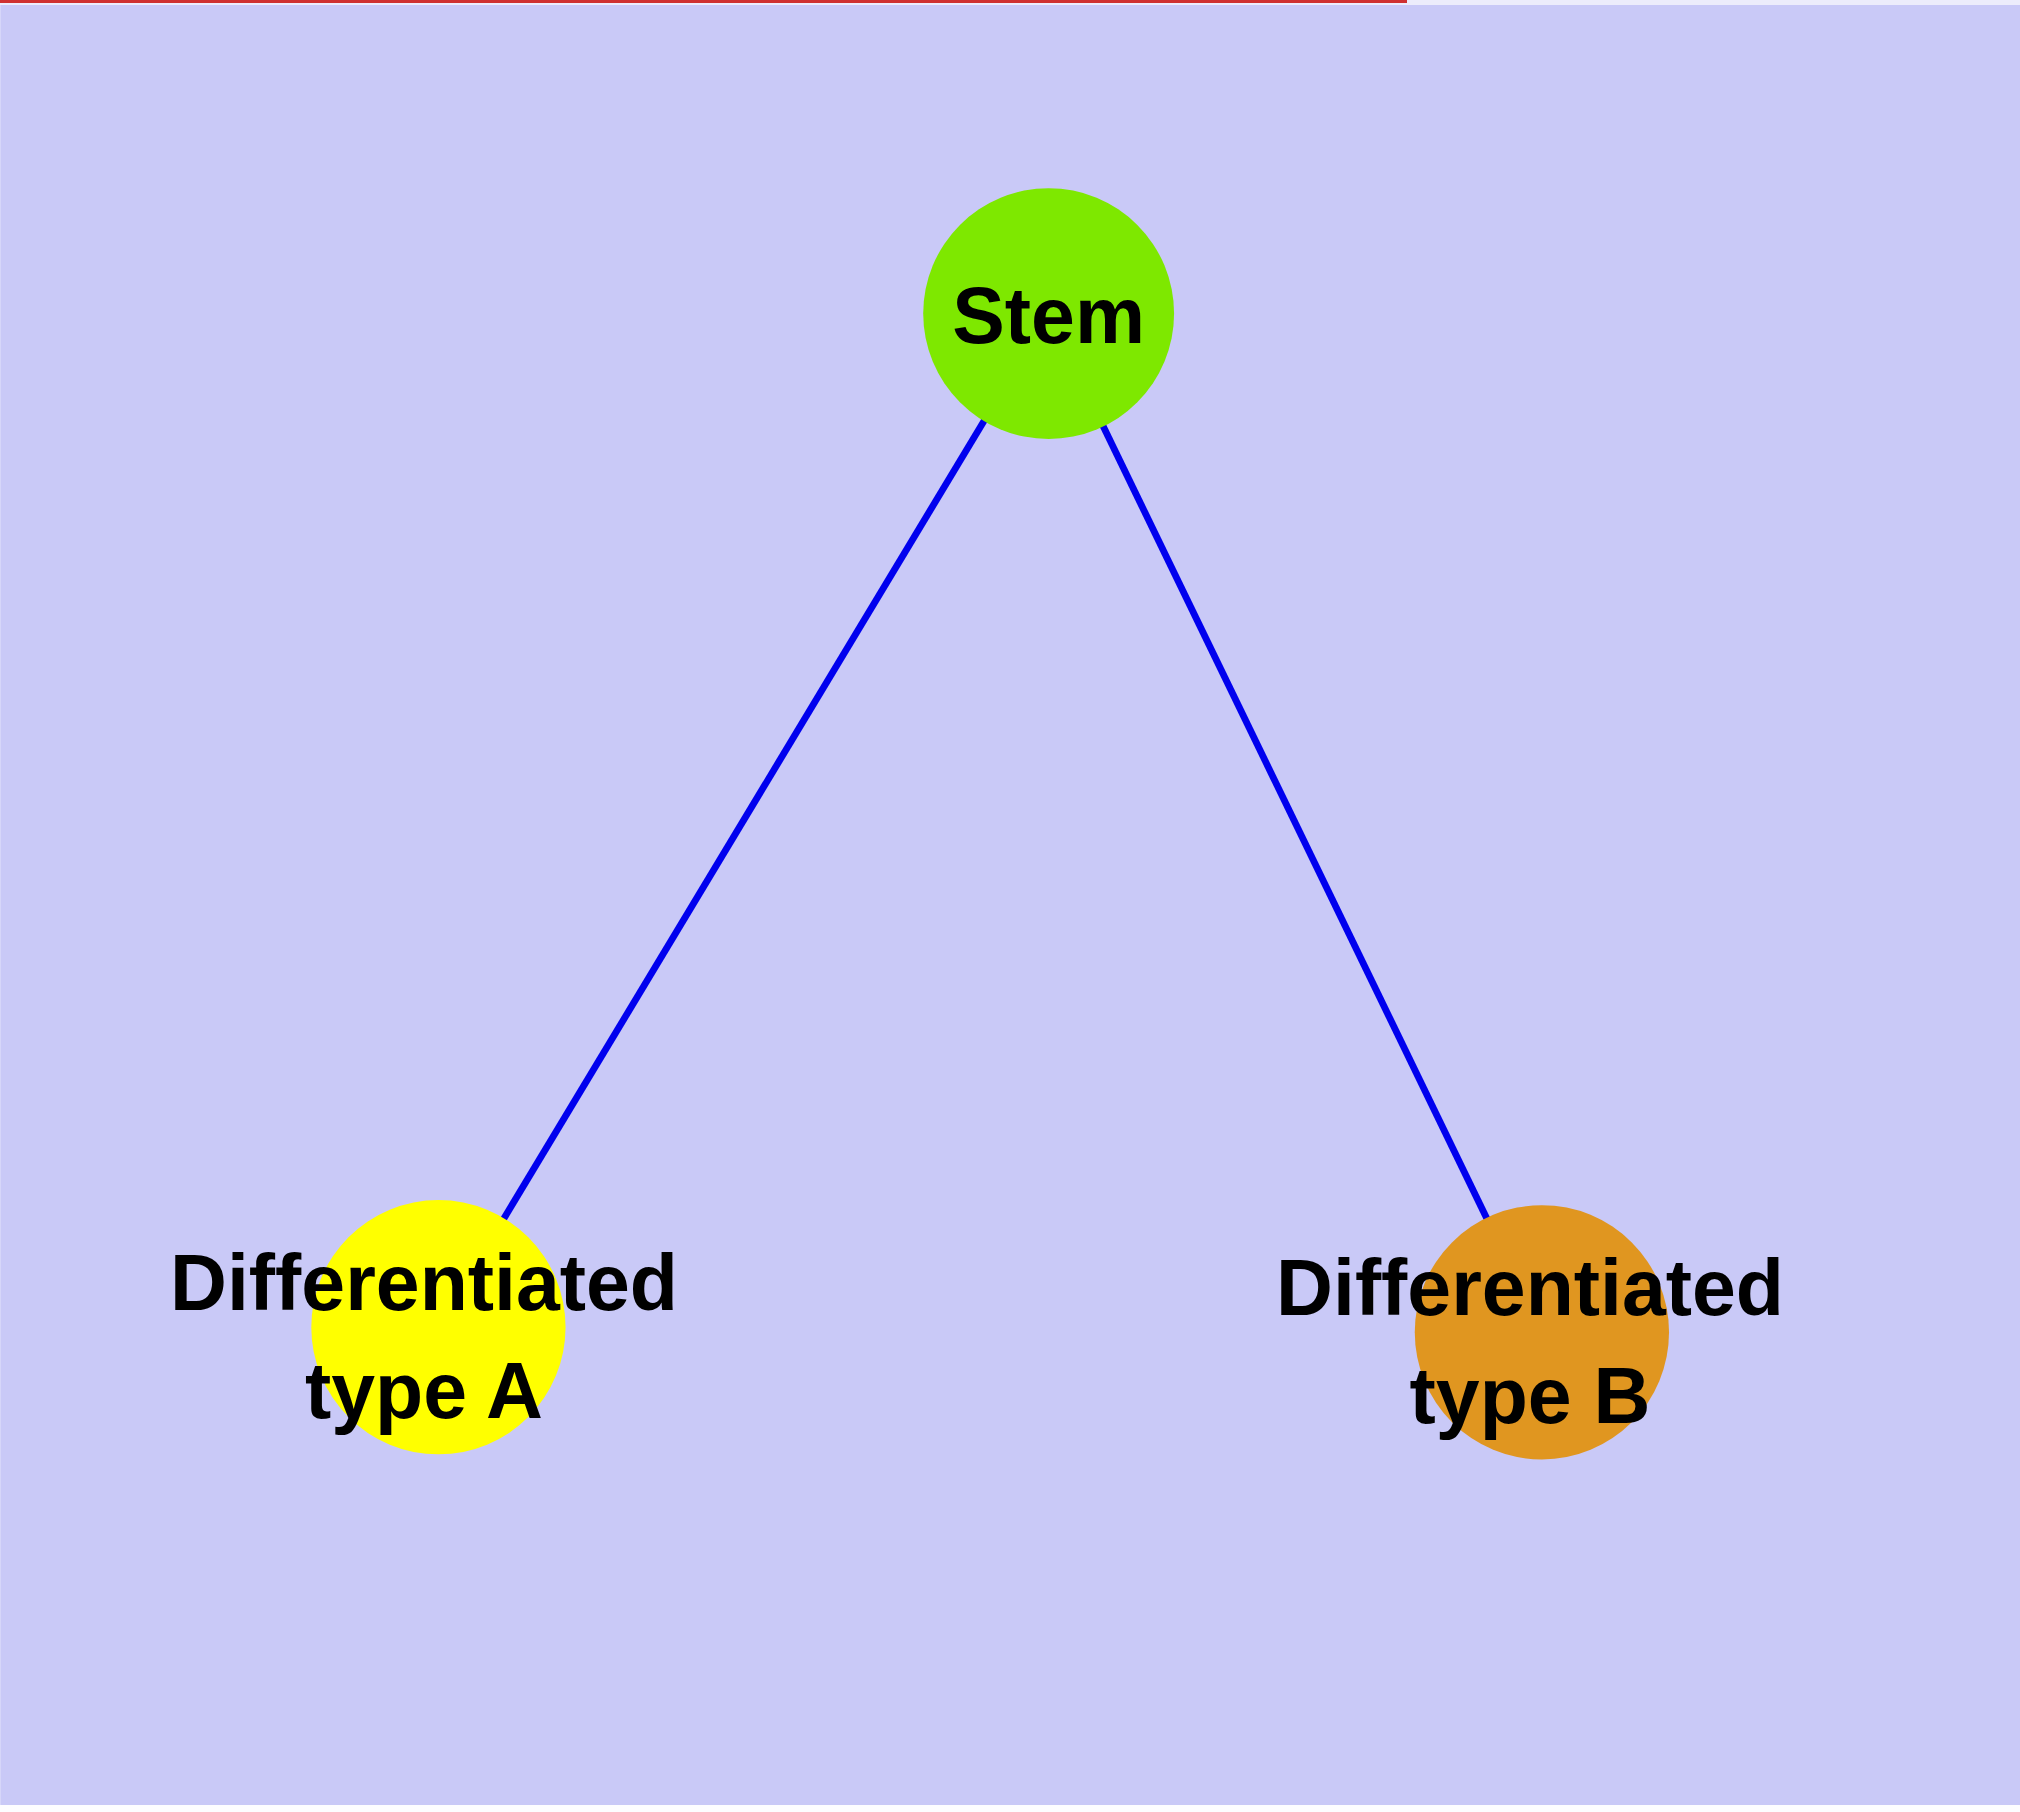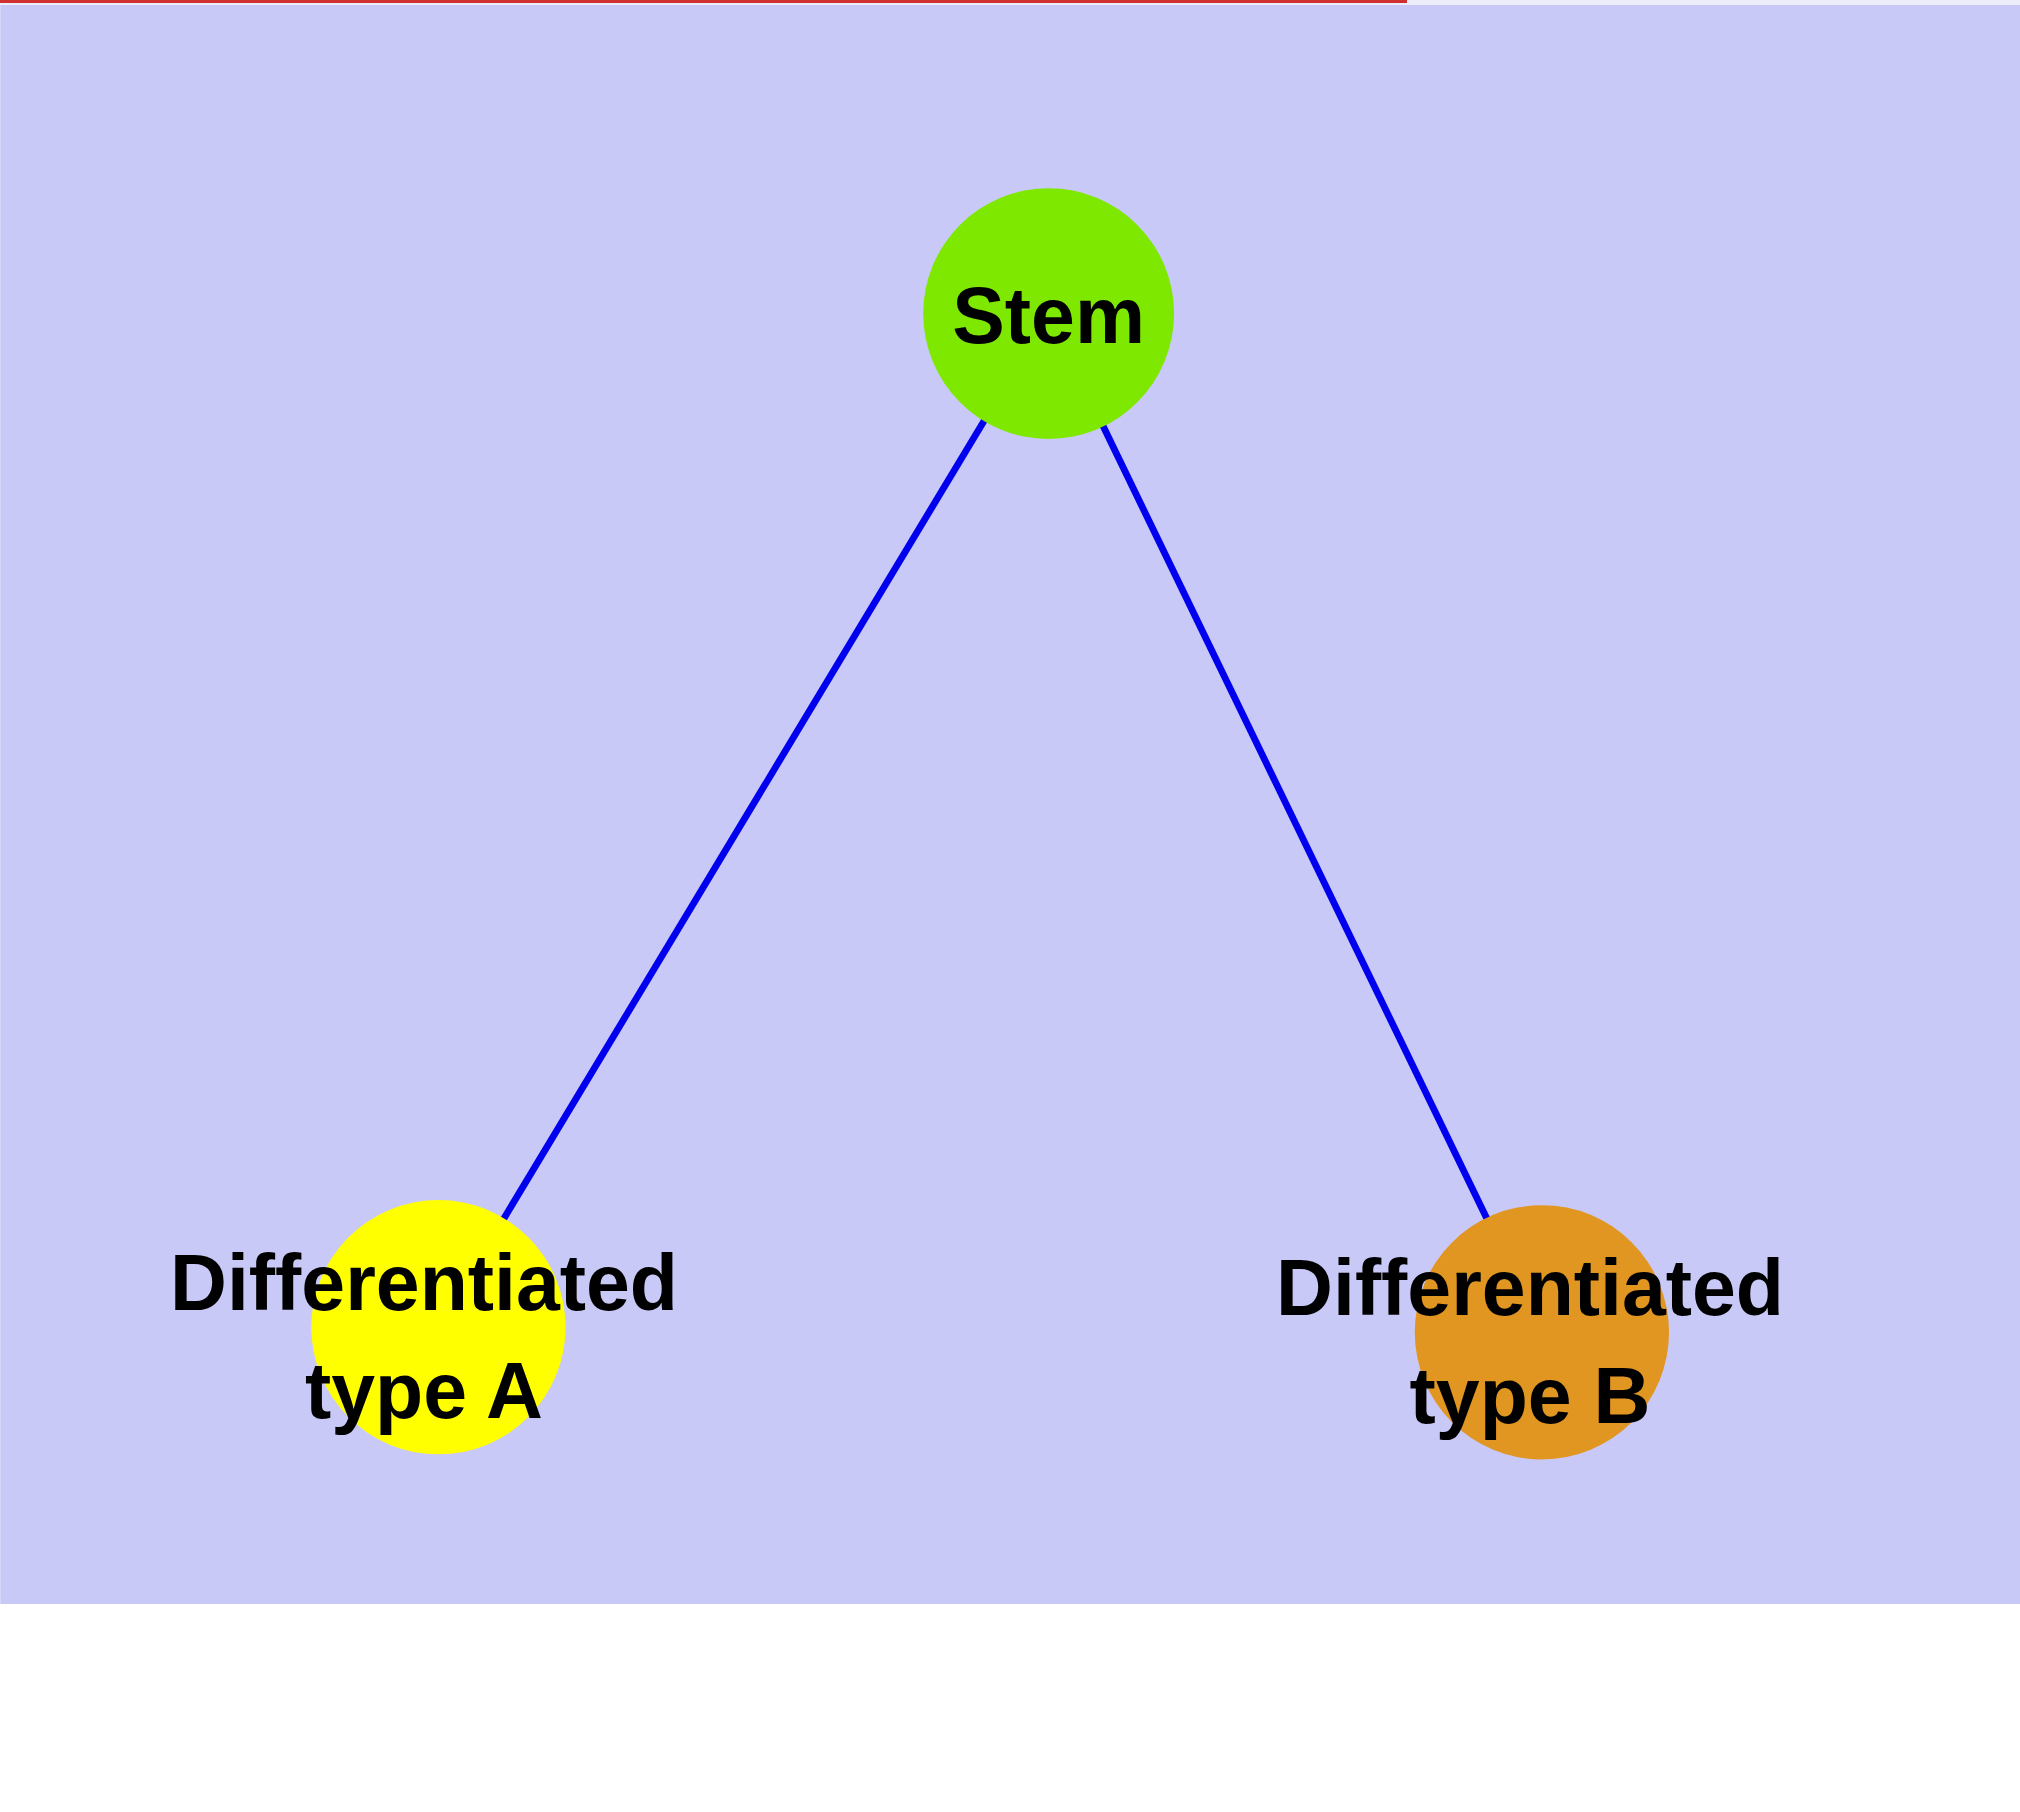"Stem" .stage { height: 1604px -> 1812px }
